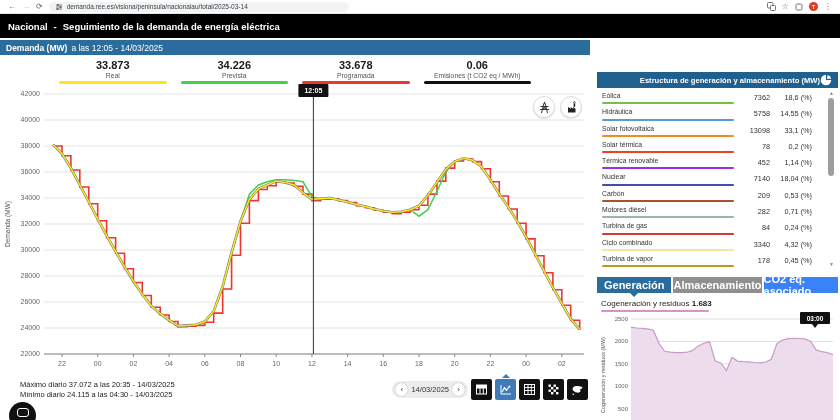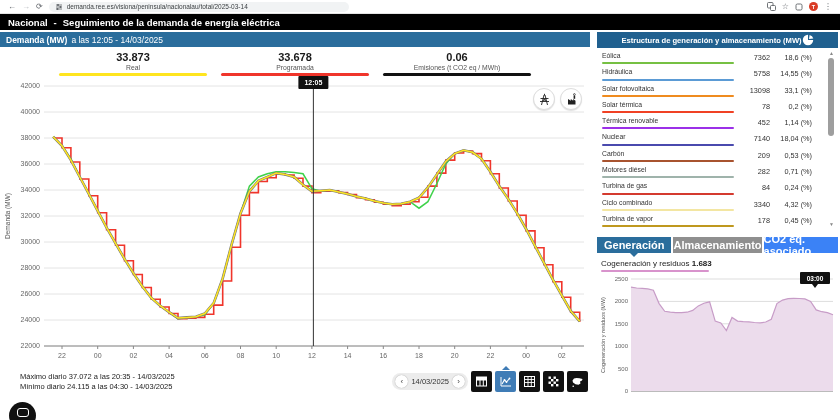"Nacional" .app-header { height: 16px -> 24px }
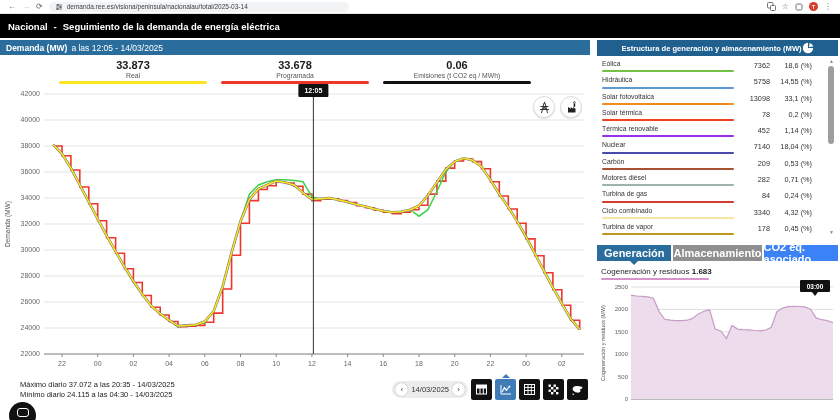"34.226" div.stat { html: none -> <div> <div>34.226</div> <div>Prevista</div> <div></div> </div> }
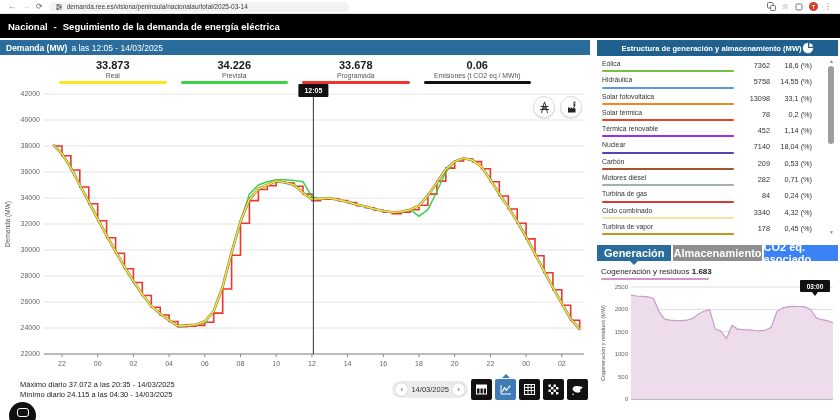"Estructura de generación y" .panel-header.dark { justify-content: center -> flex-end; margin-top: none -> 32px }
